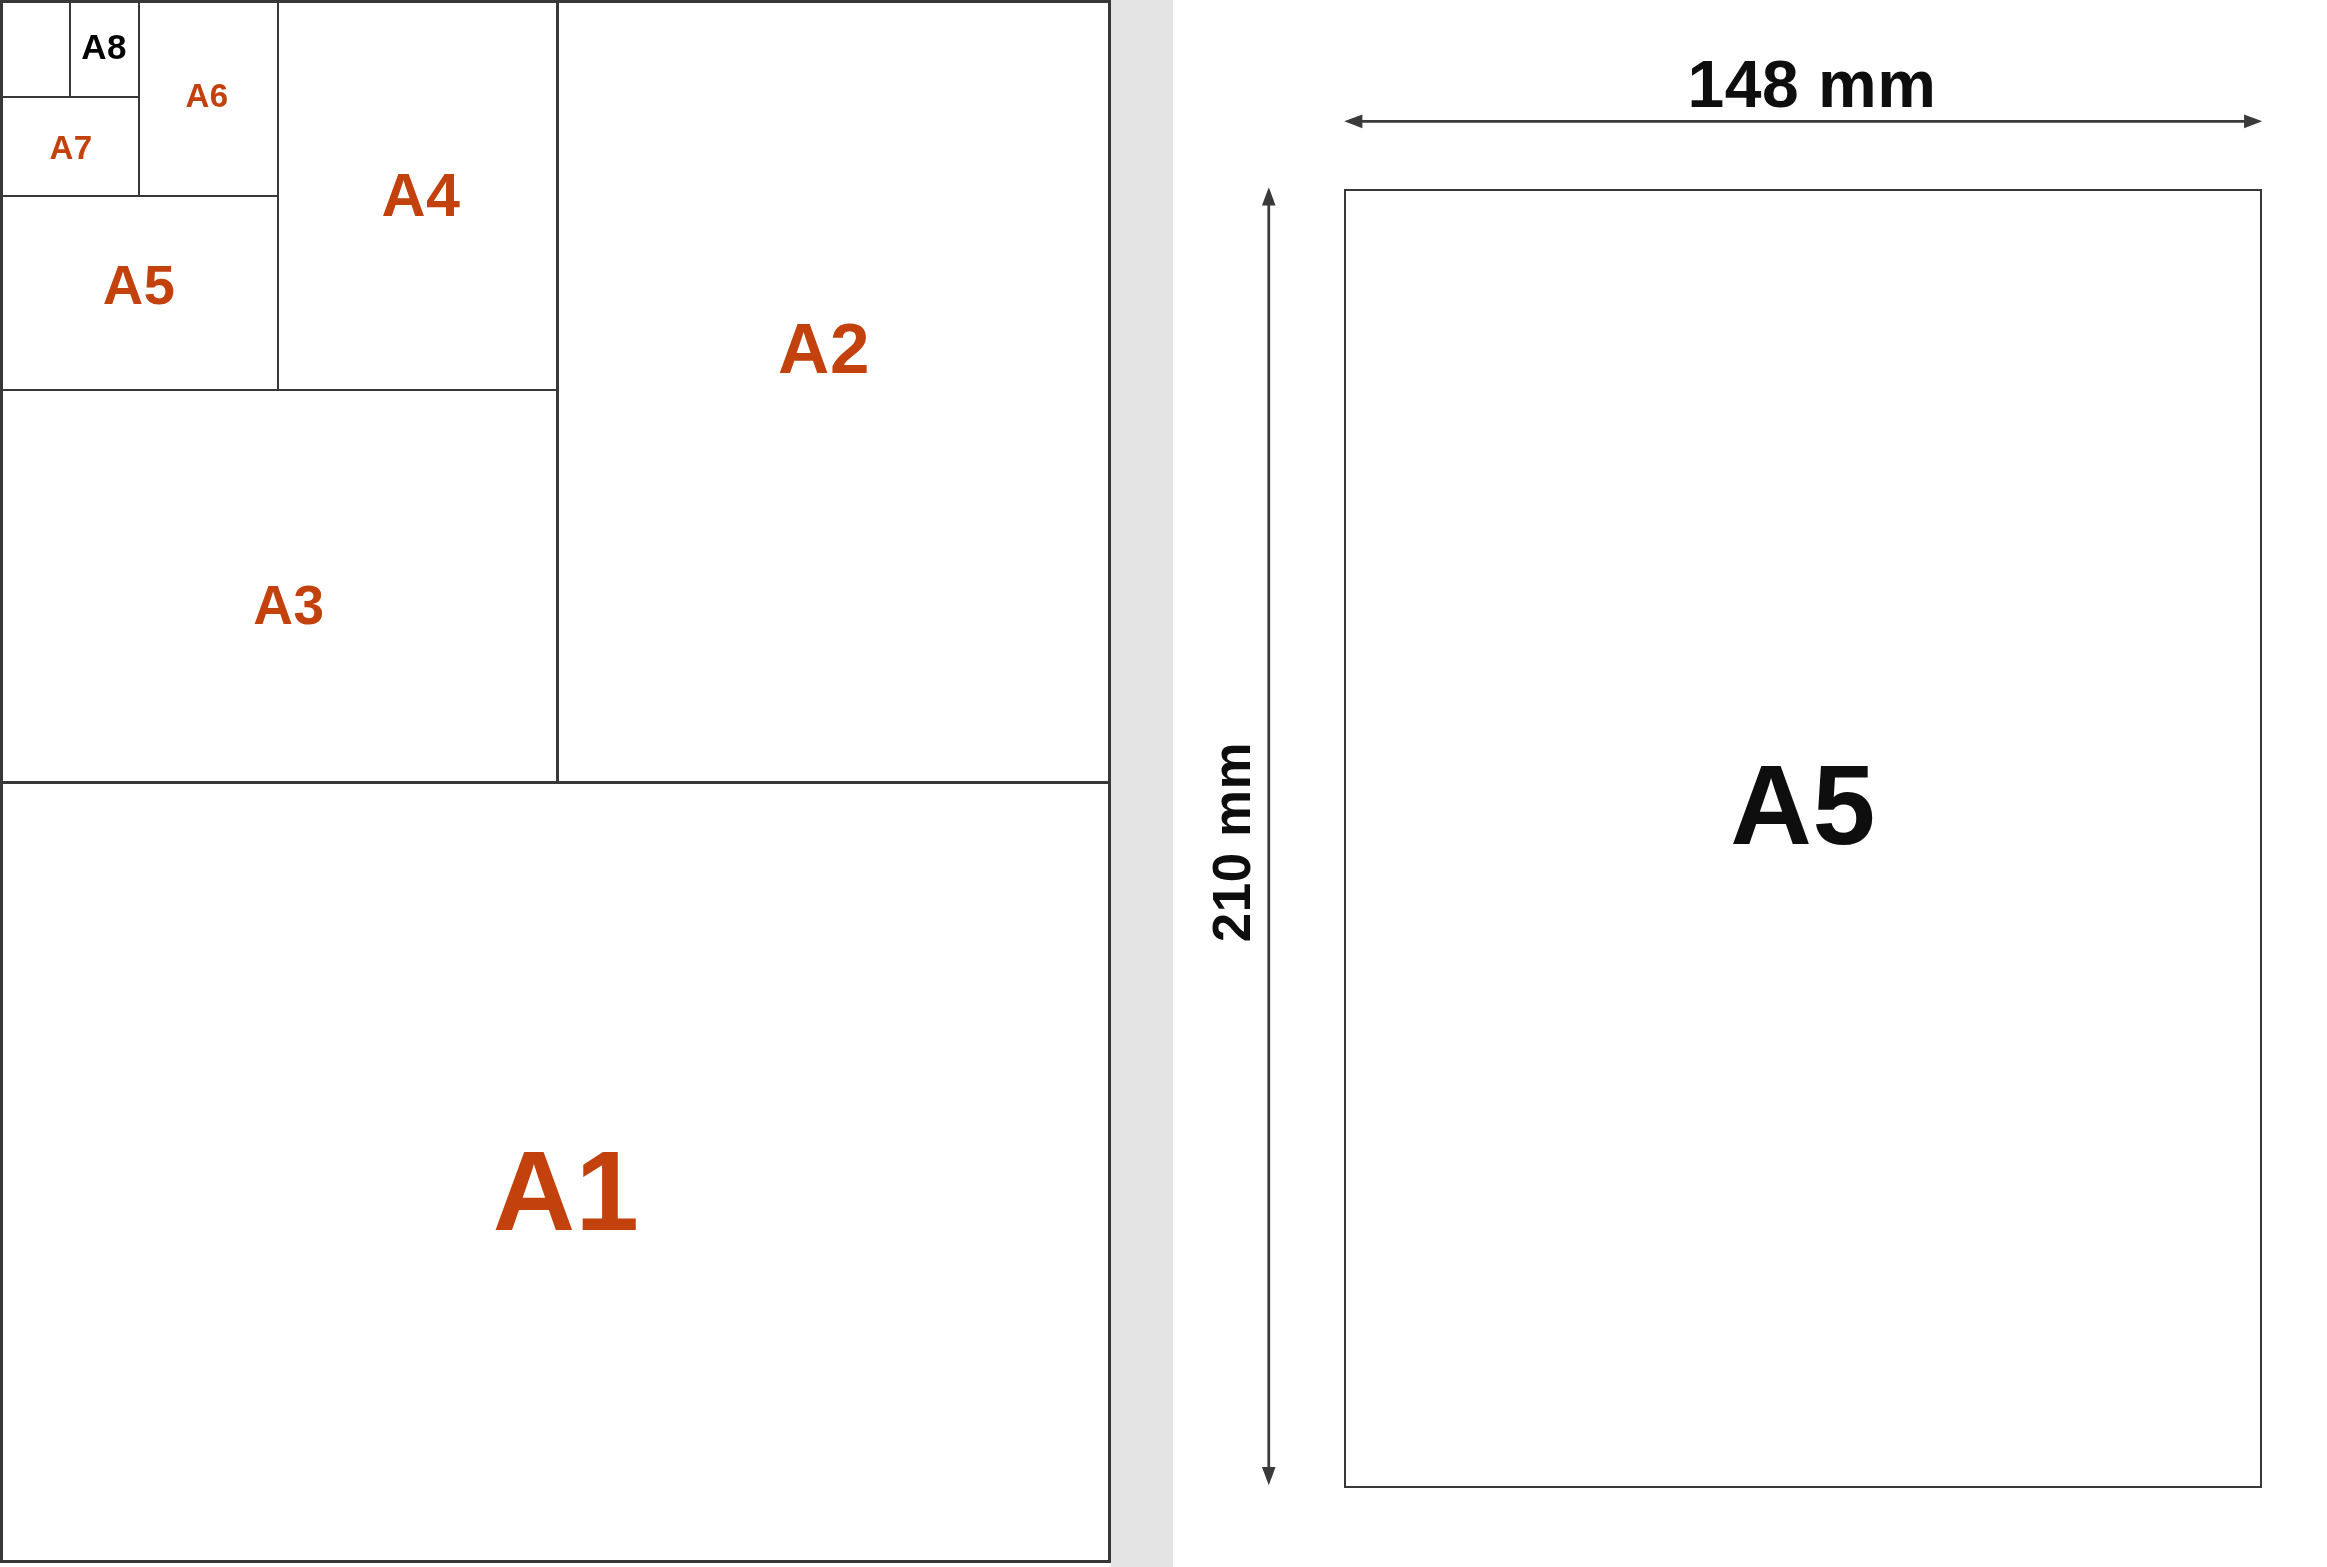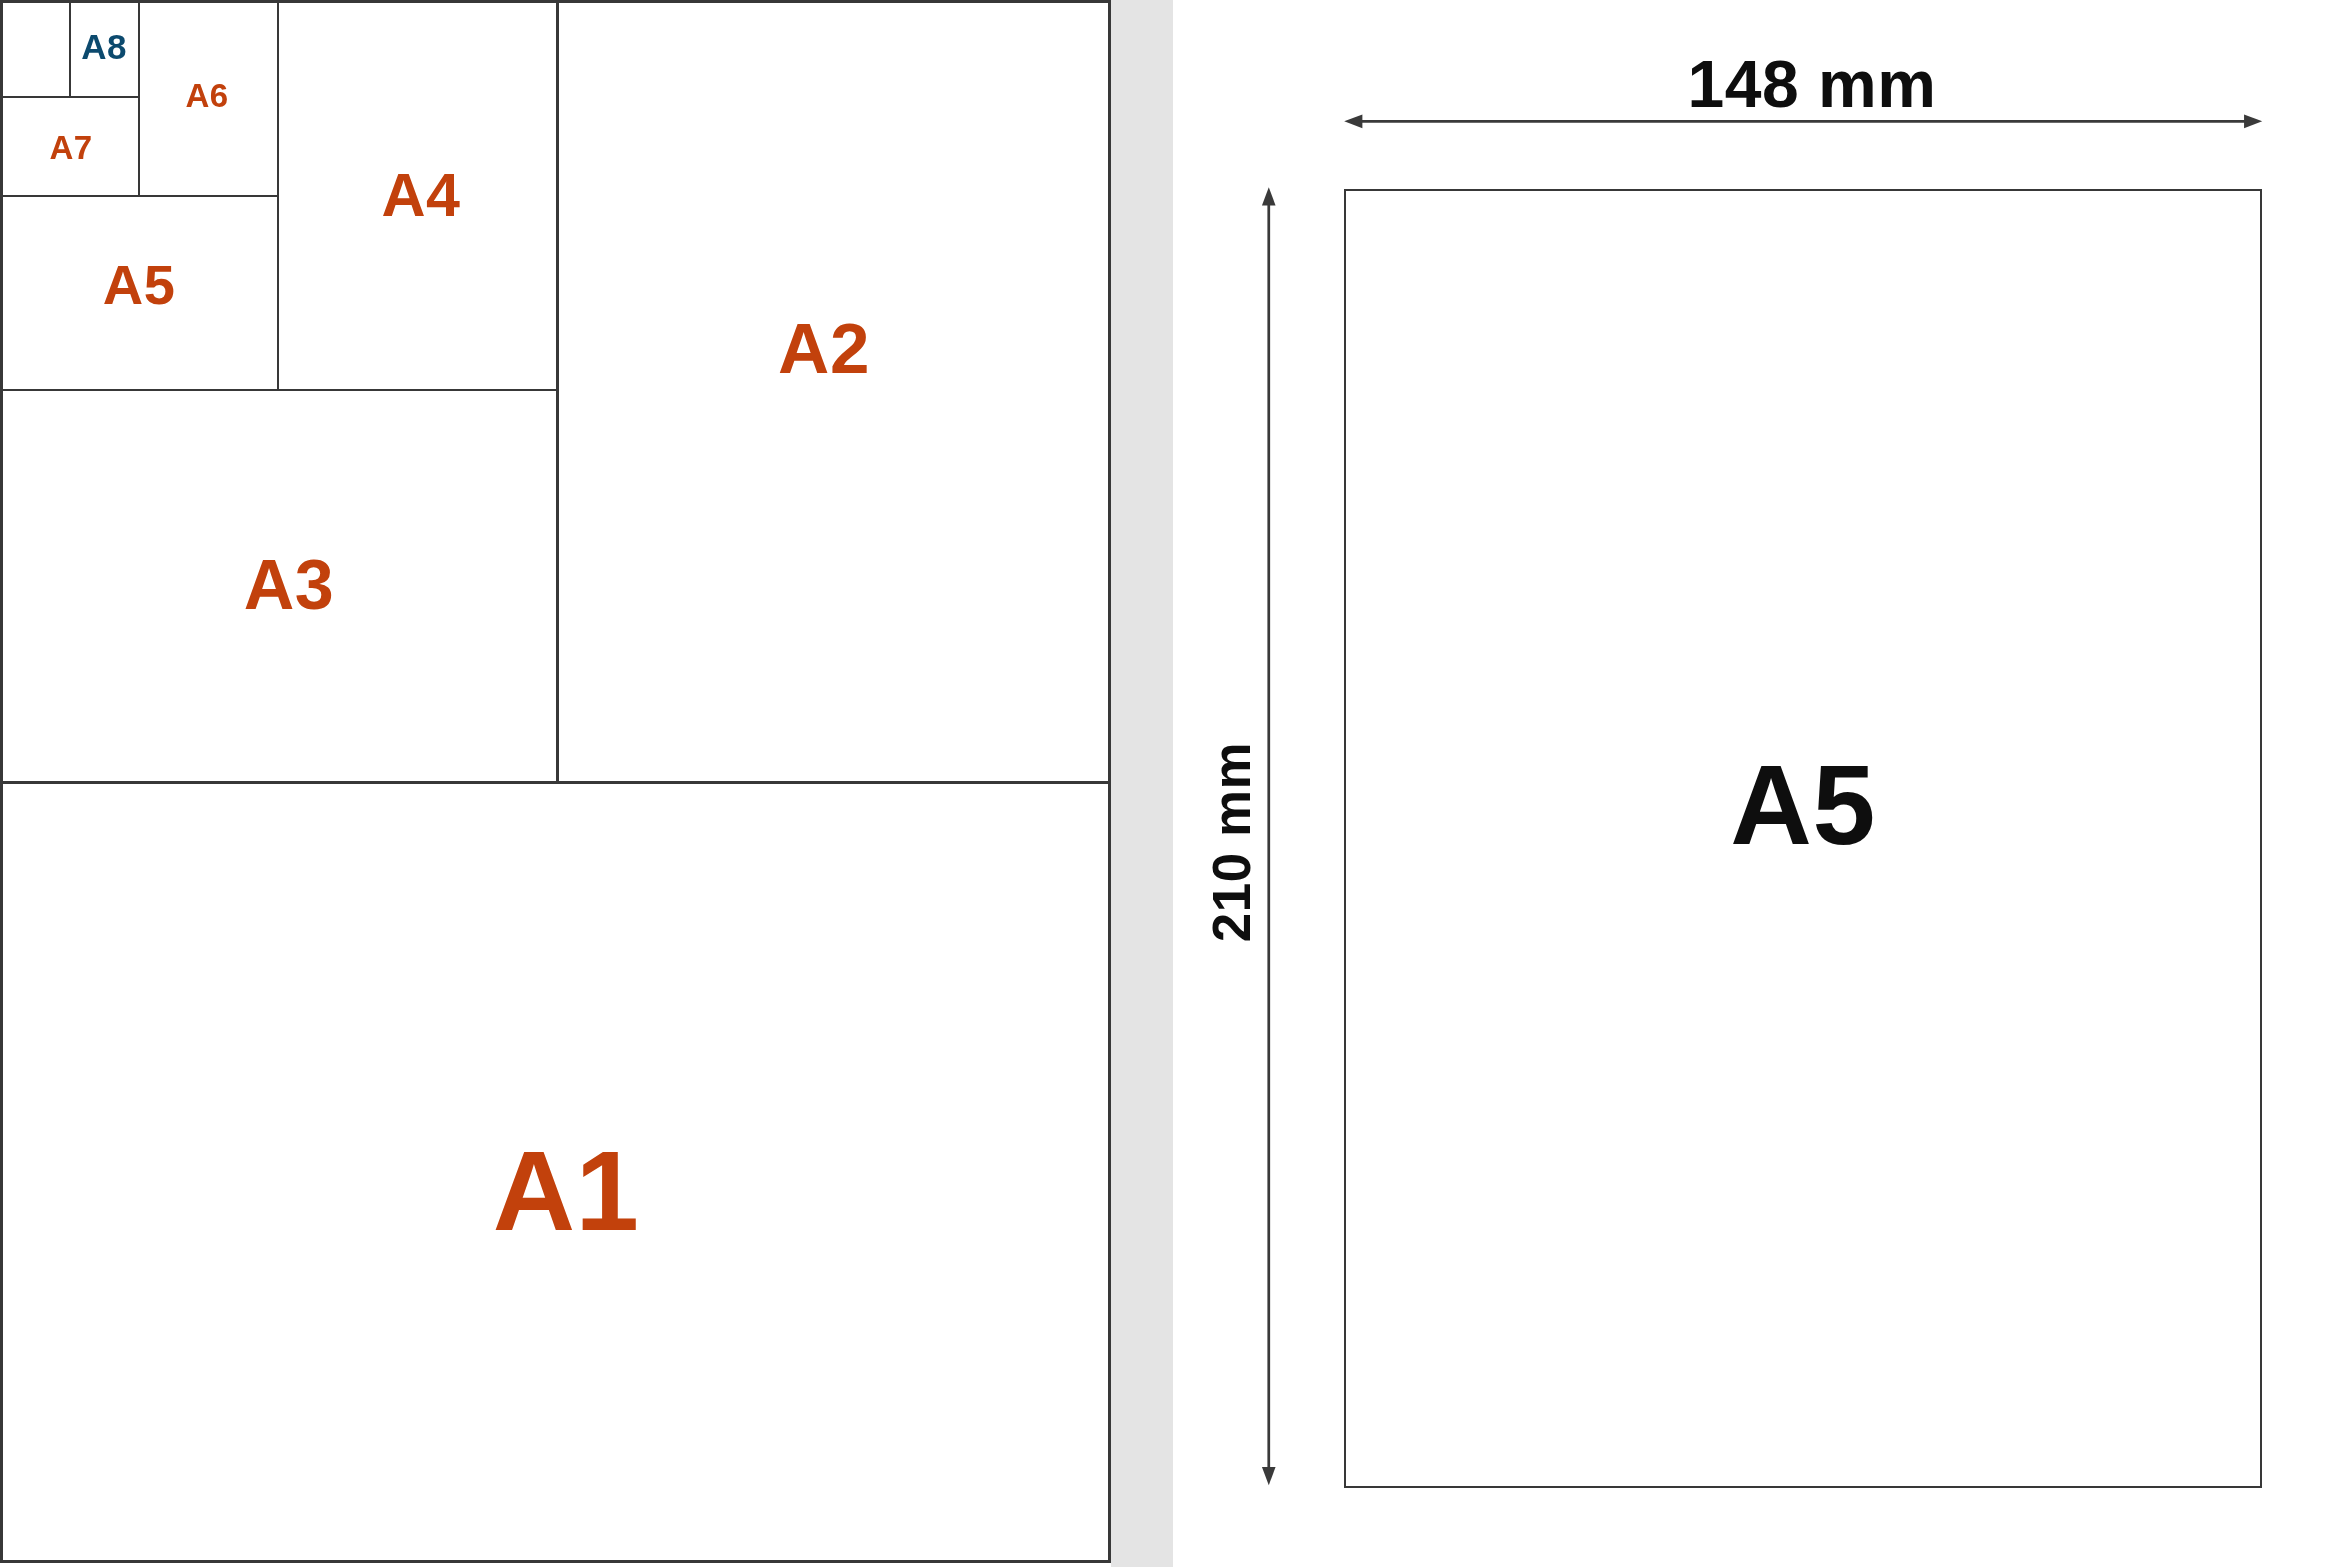"A8" .lbl.black { color: #0c4a6e -> #000000 }
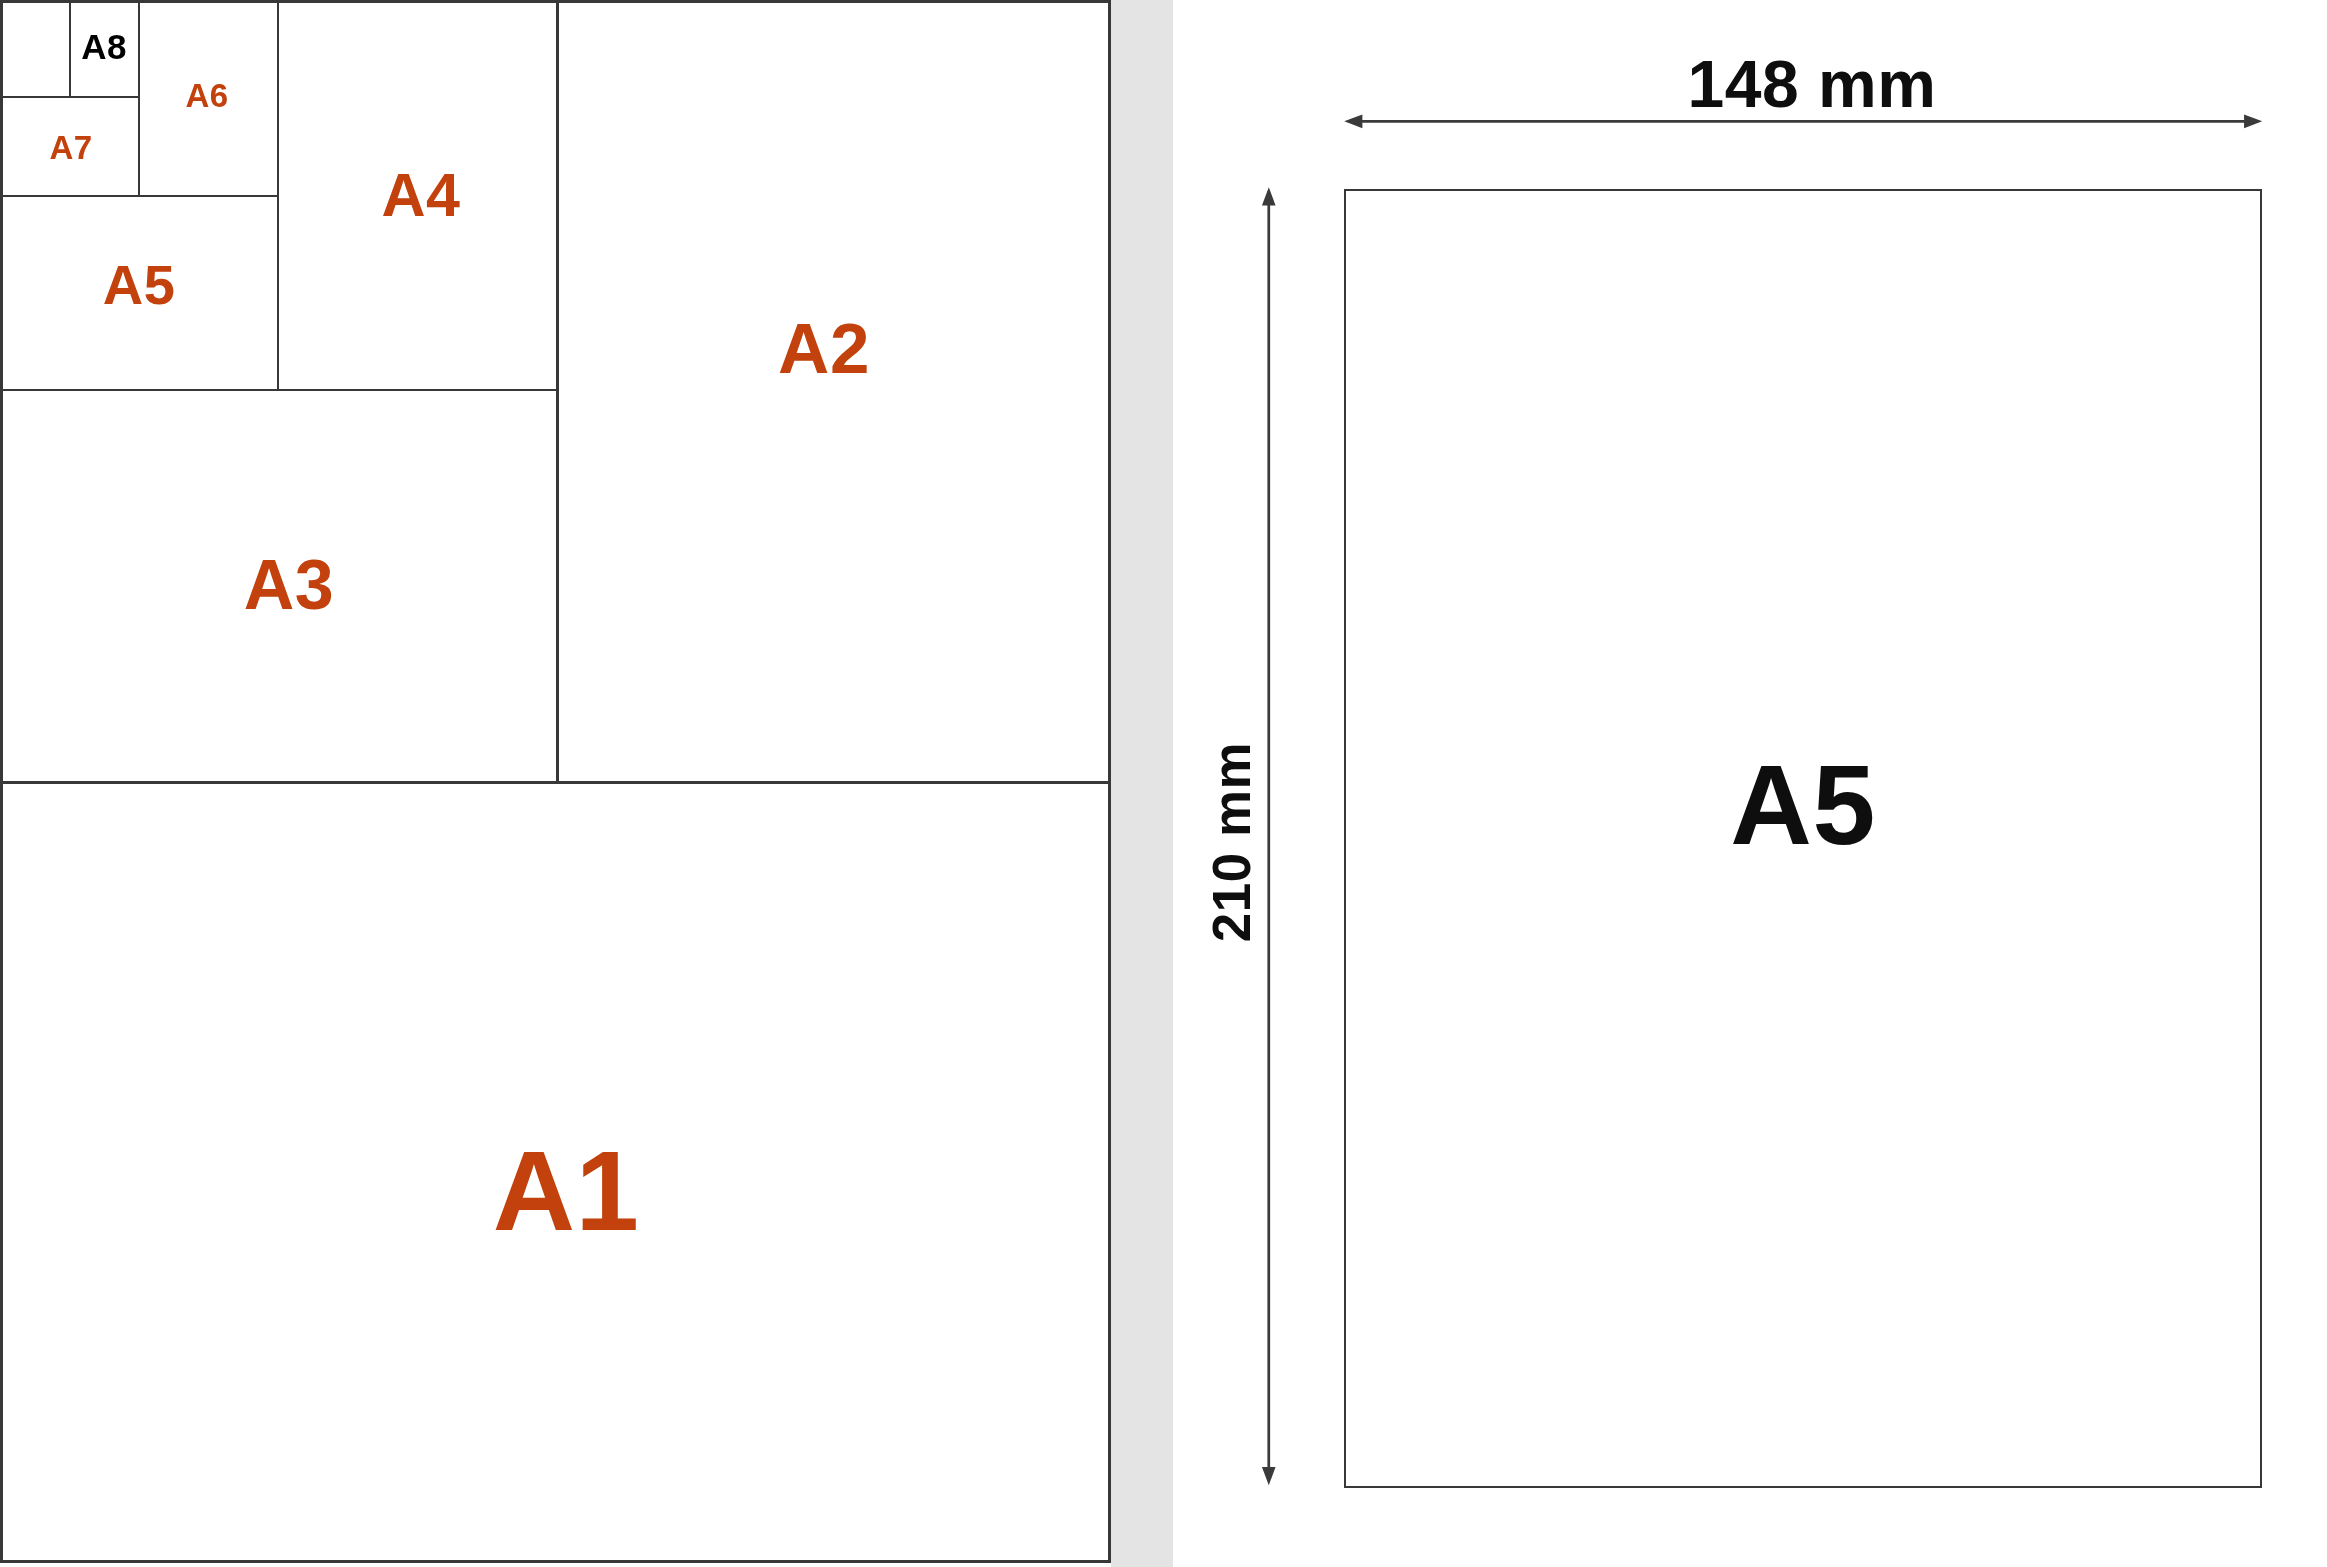"A3" span.lbl { font-size: 70px -> 55px; top: 585px -> 605px }
